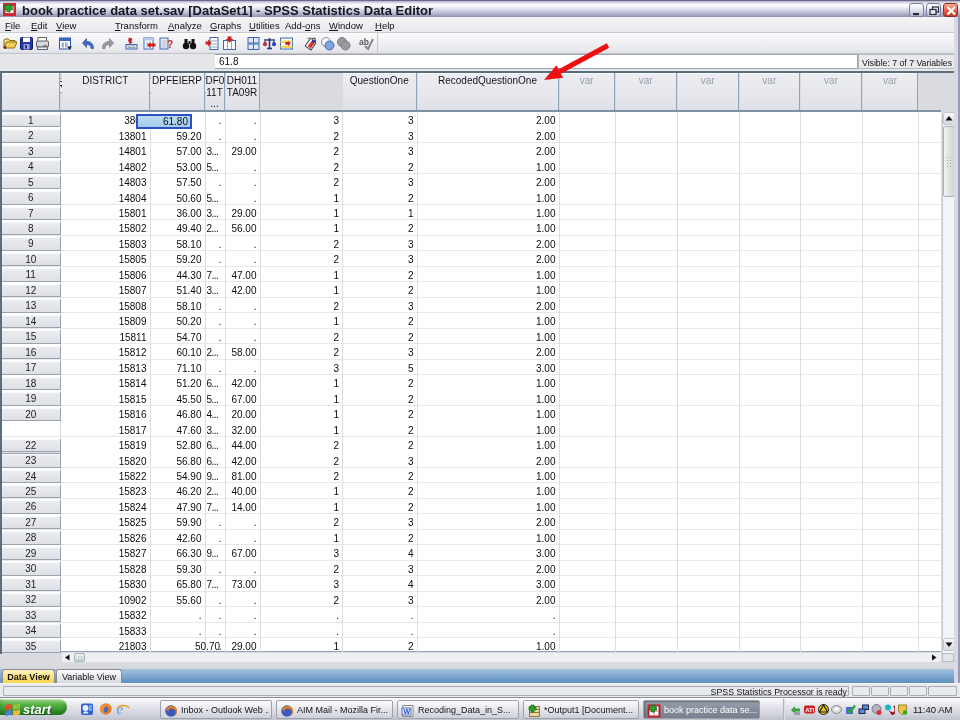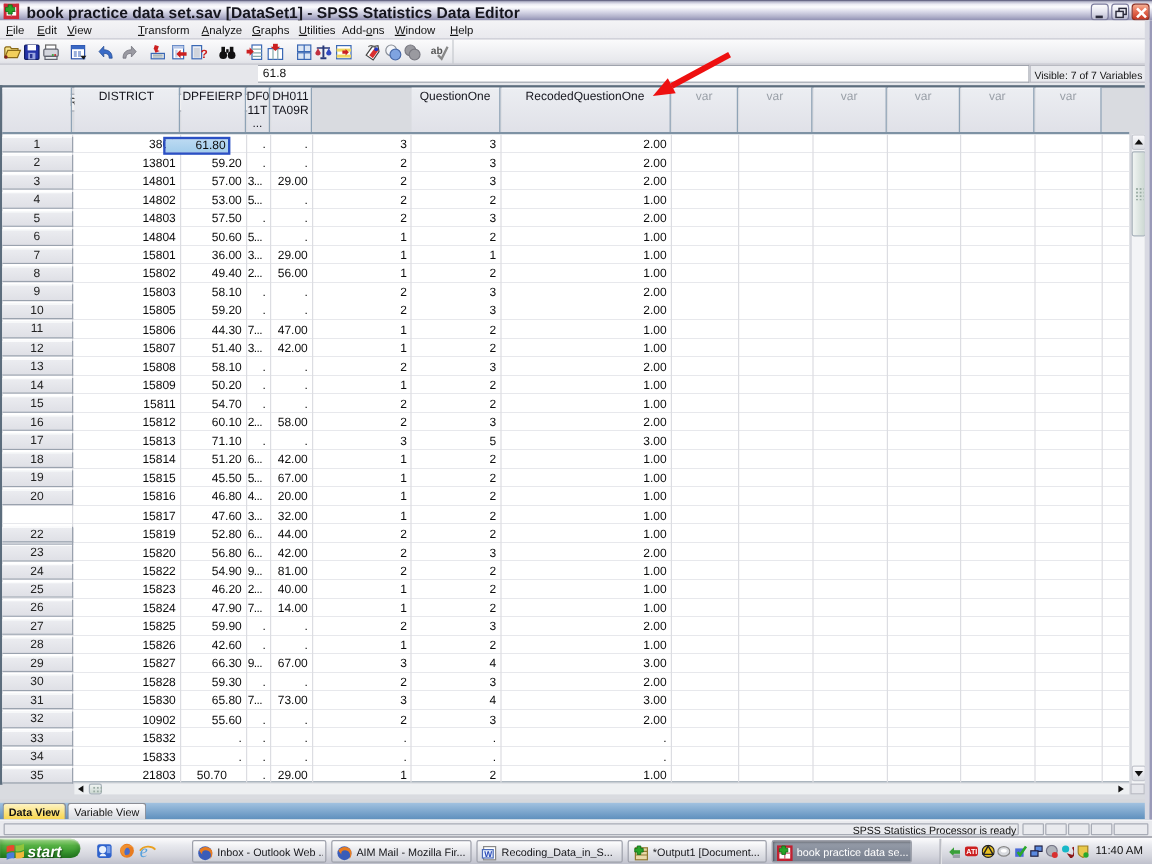"50.70" div.c { left: 135px -> 166px }
